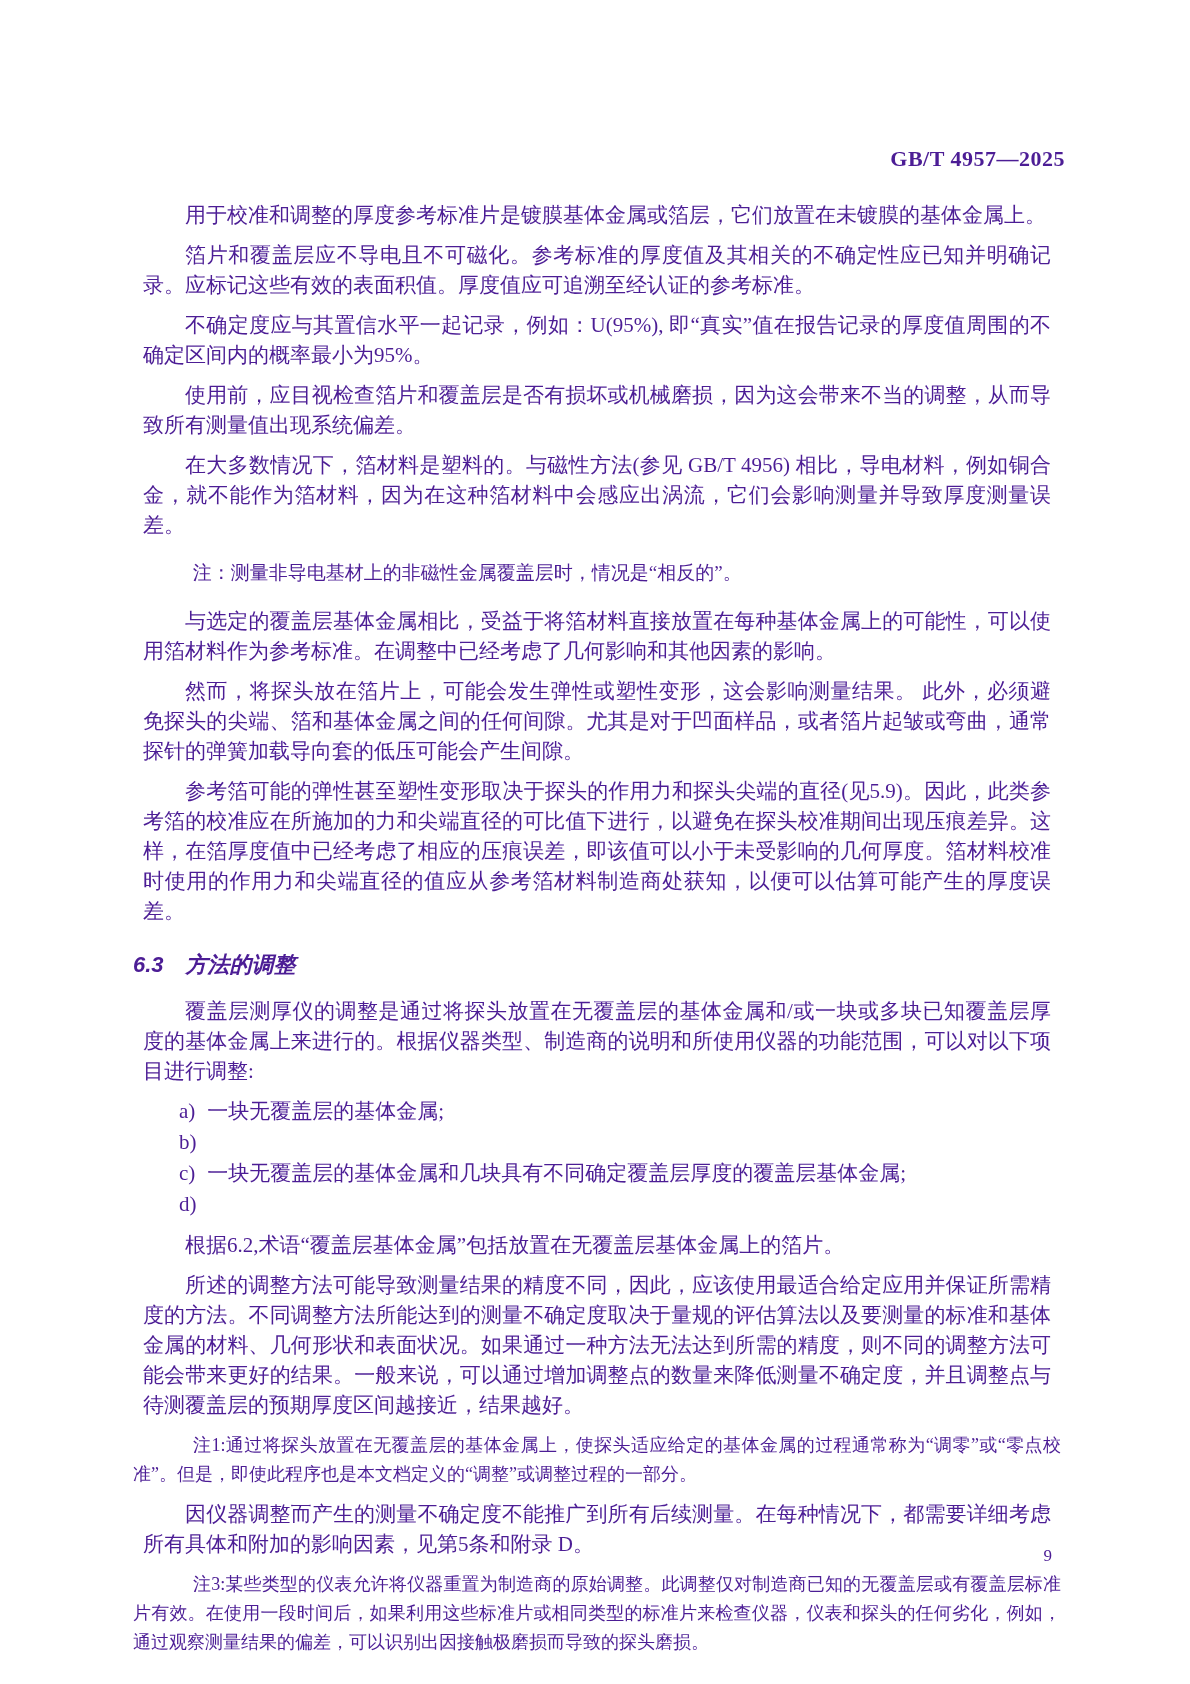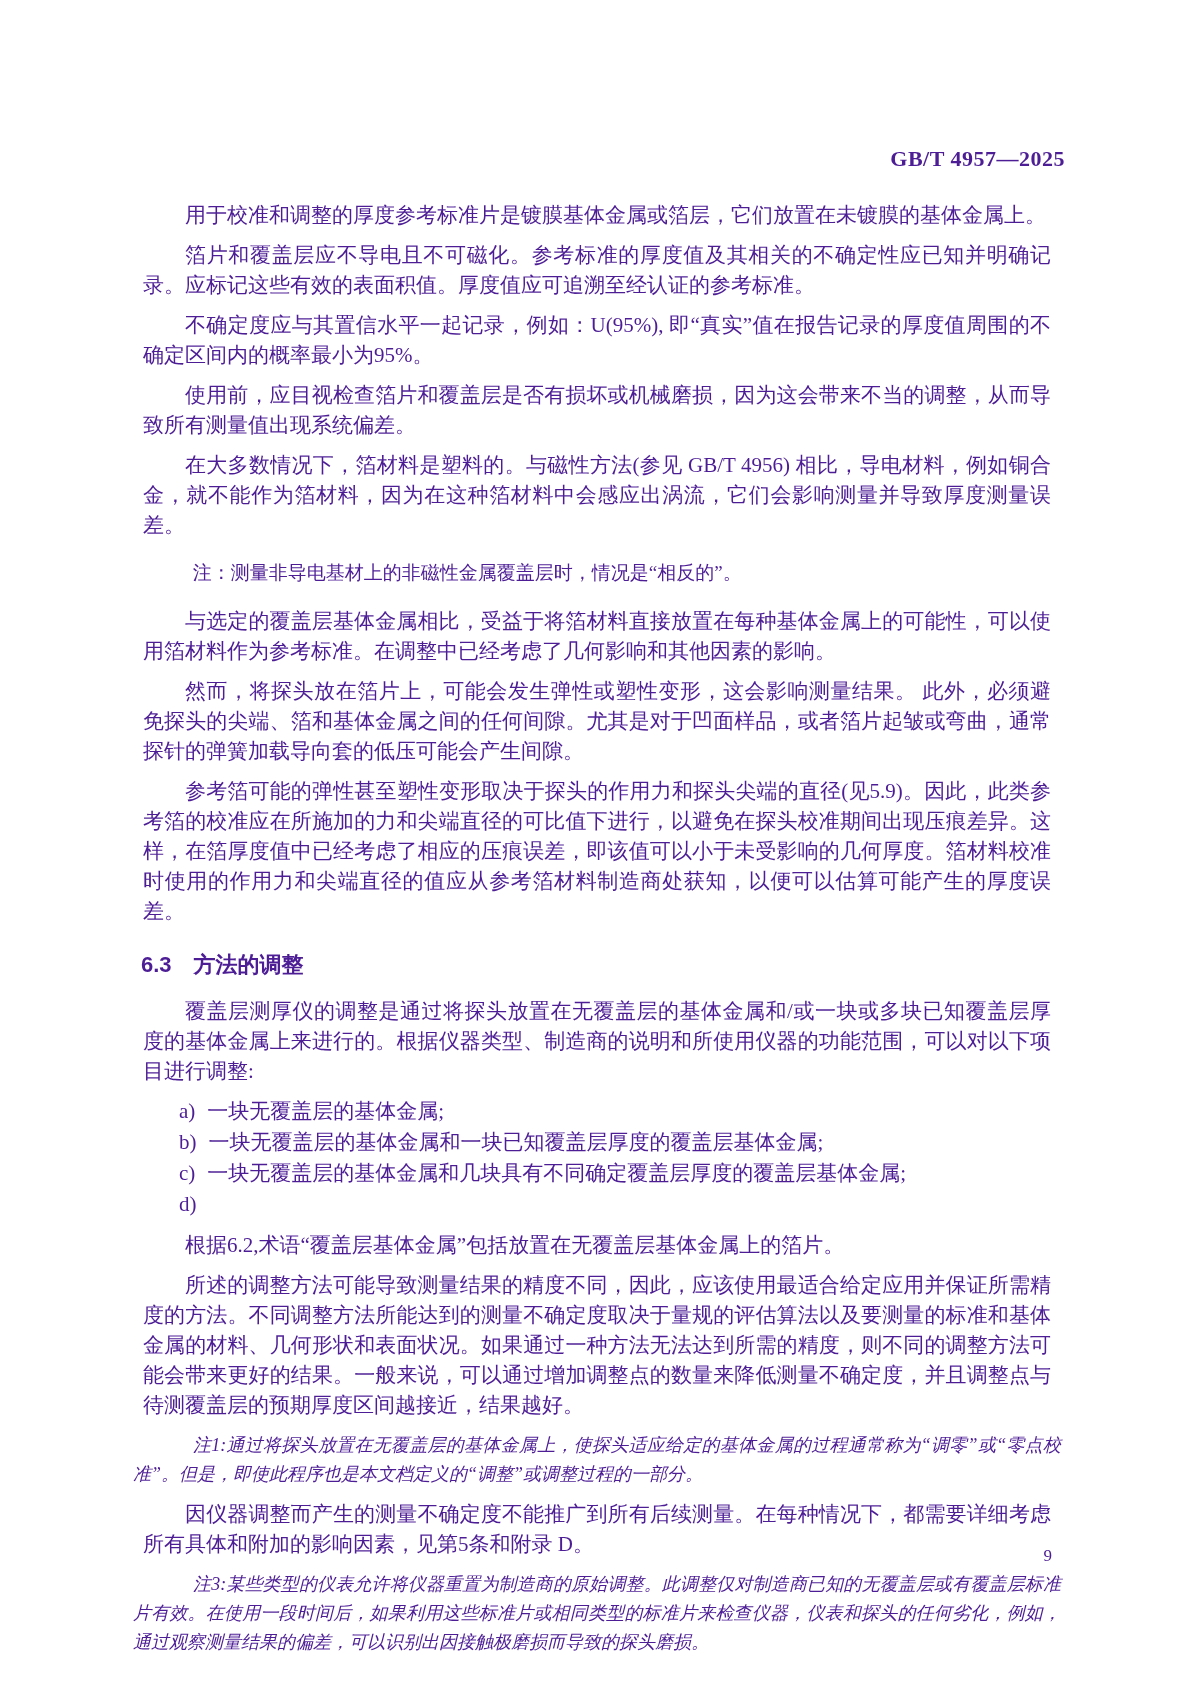"6.3 方法的调整" .section-heading { font-style: none -> italic; margin: 26px 0 18px 8px -> 26px 0 18px 0 }
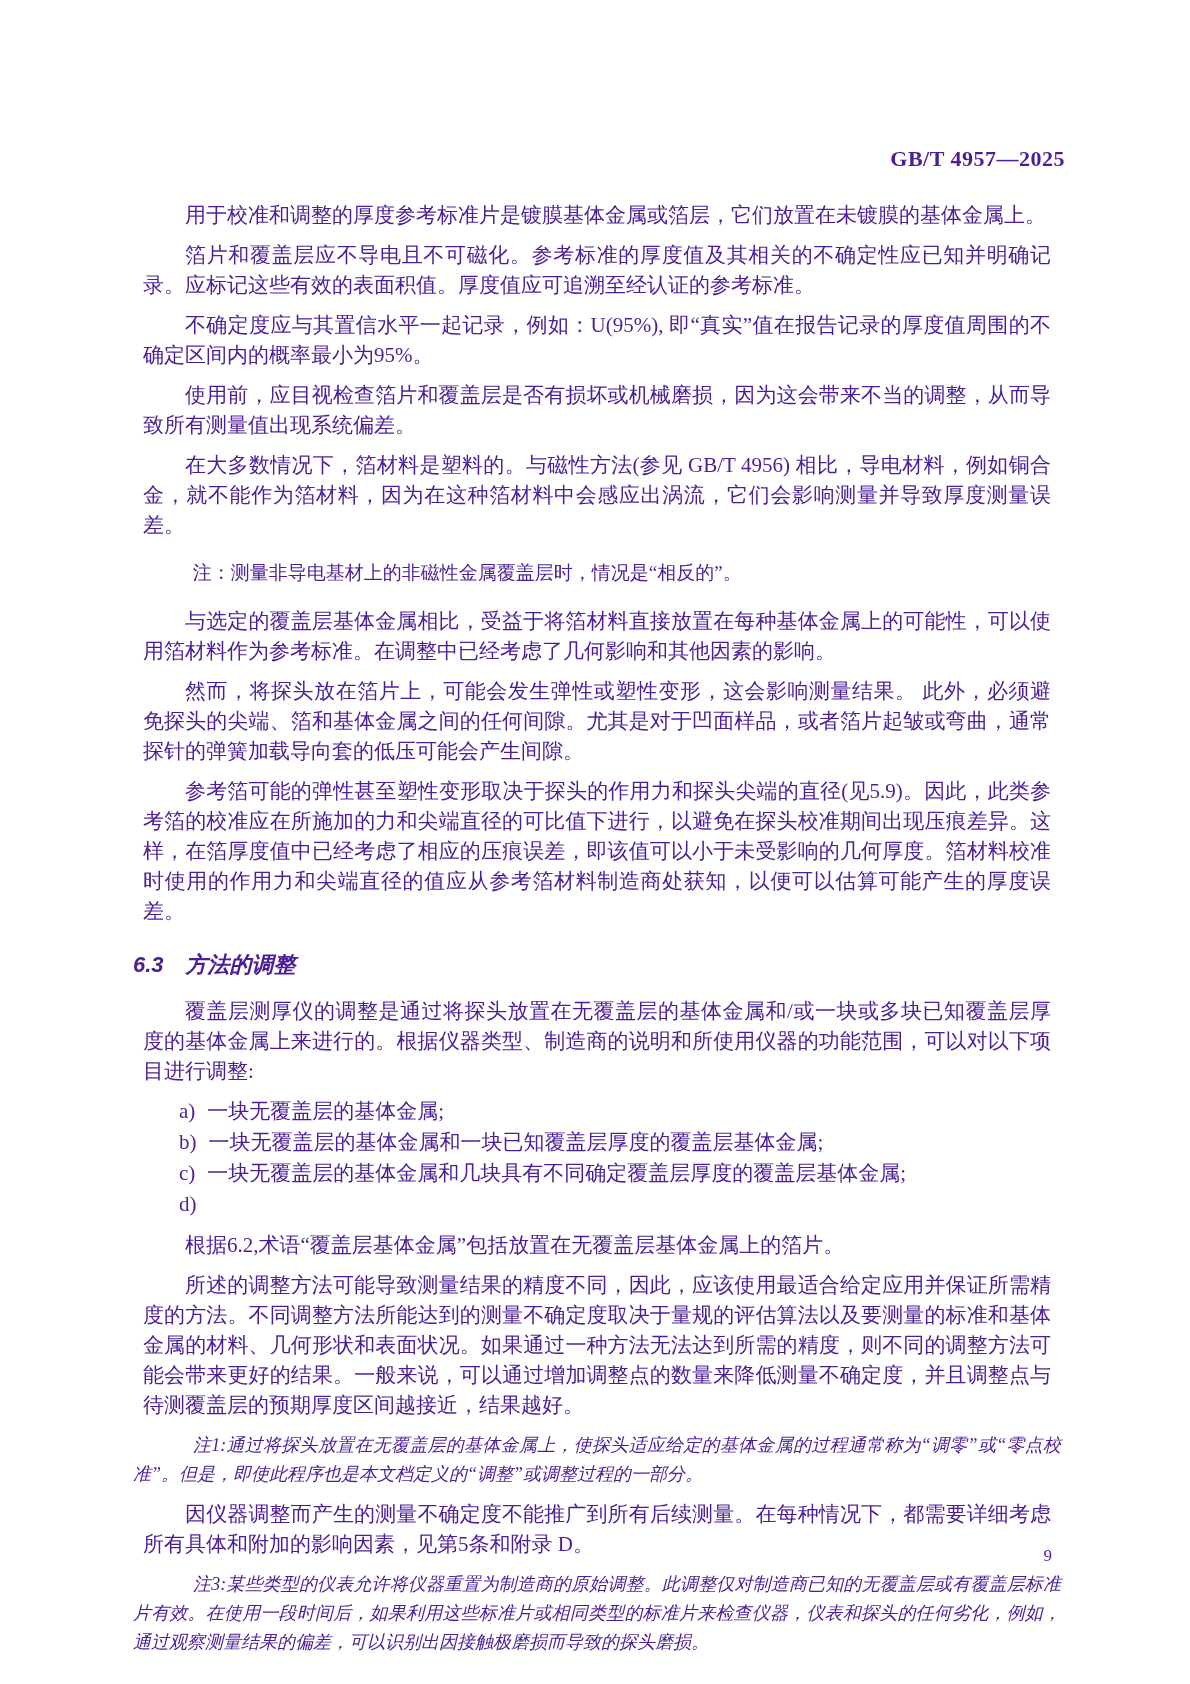"一块无覆盖层的基体金属和一块已知覆盖层厚度的覆盖层基体金属;" span { html: <span>一块无覆盖层的基体金属和一块已知覆盖层厚度的覆盖层基体金属;</span> -> none }
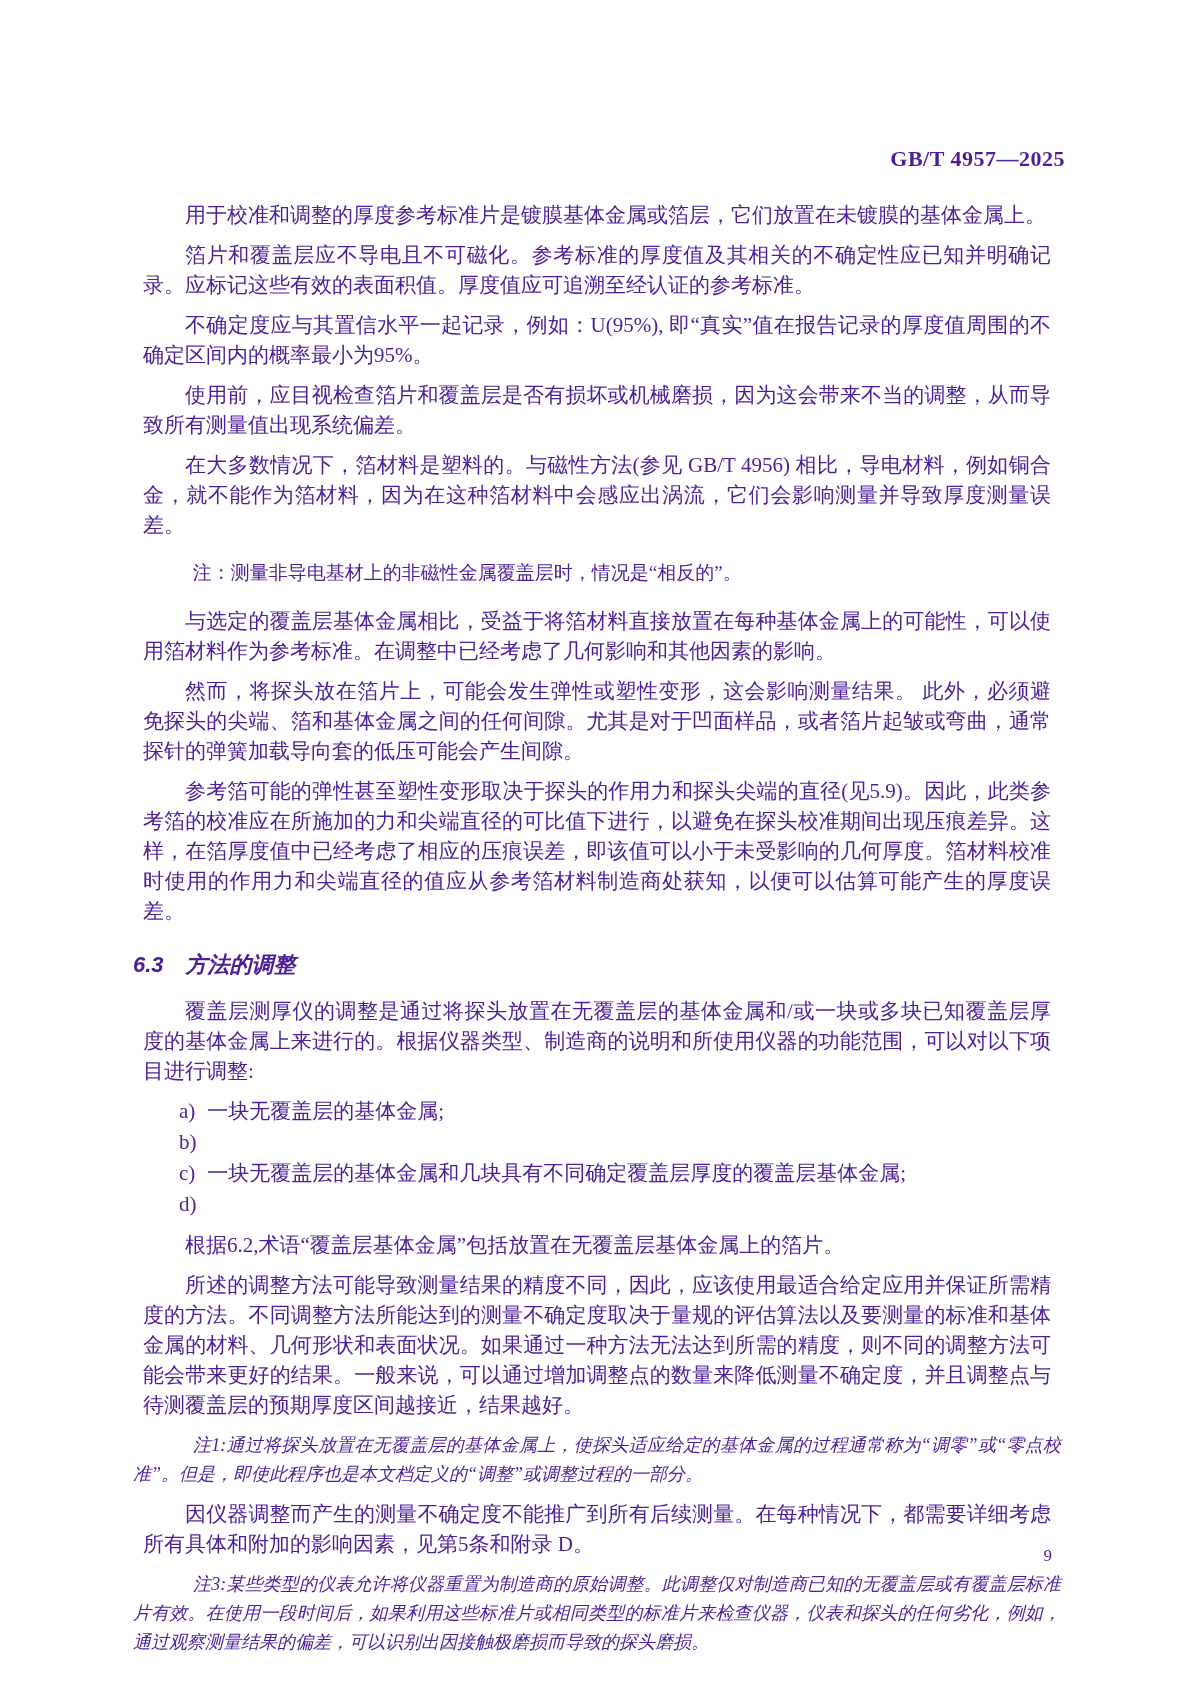"注1:通过将探头放置在无覆盖层的基体金属上，使探头适应给定的基体金属的过程通常称" .note { font-style: italic -> none }
